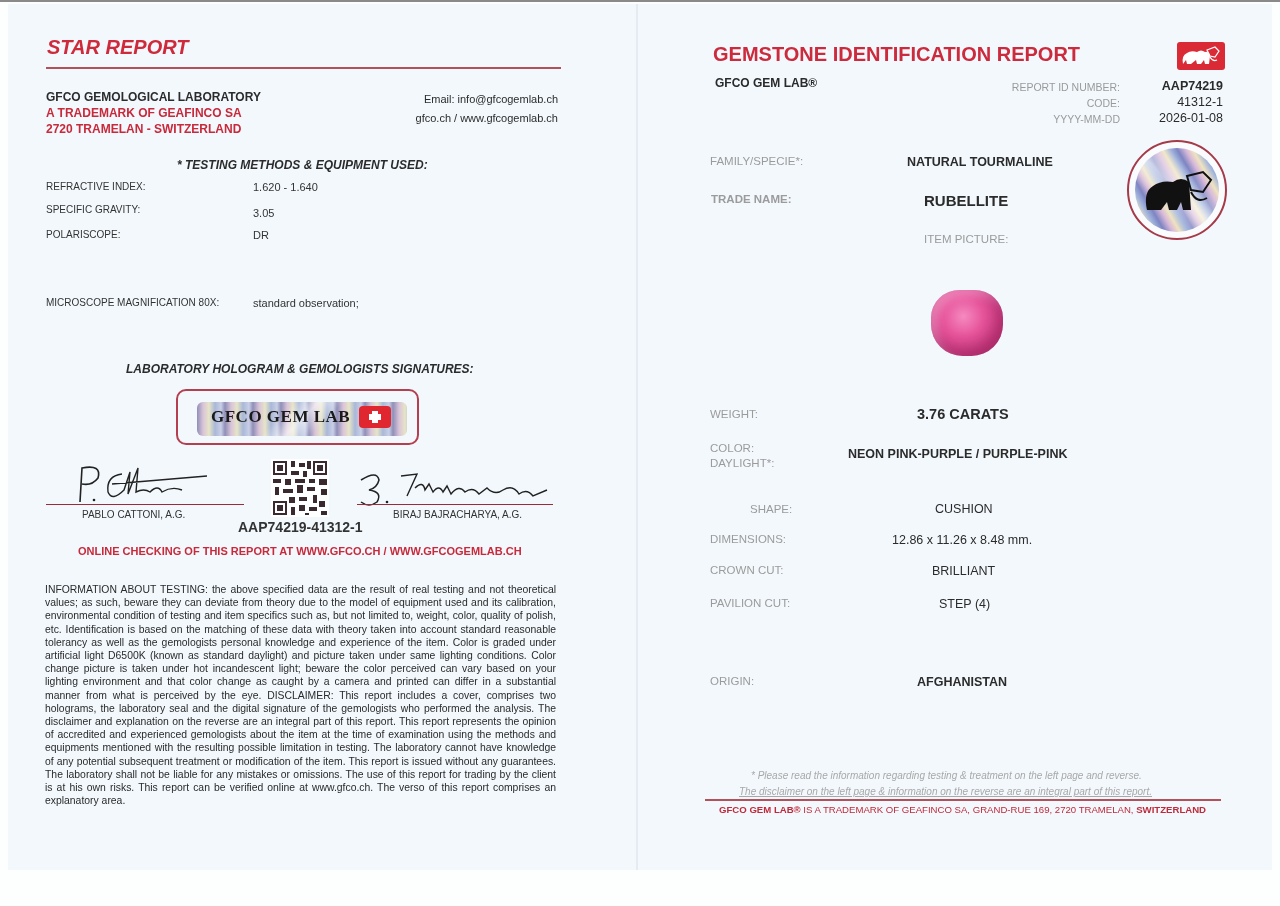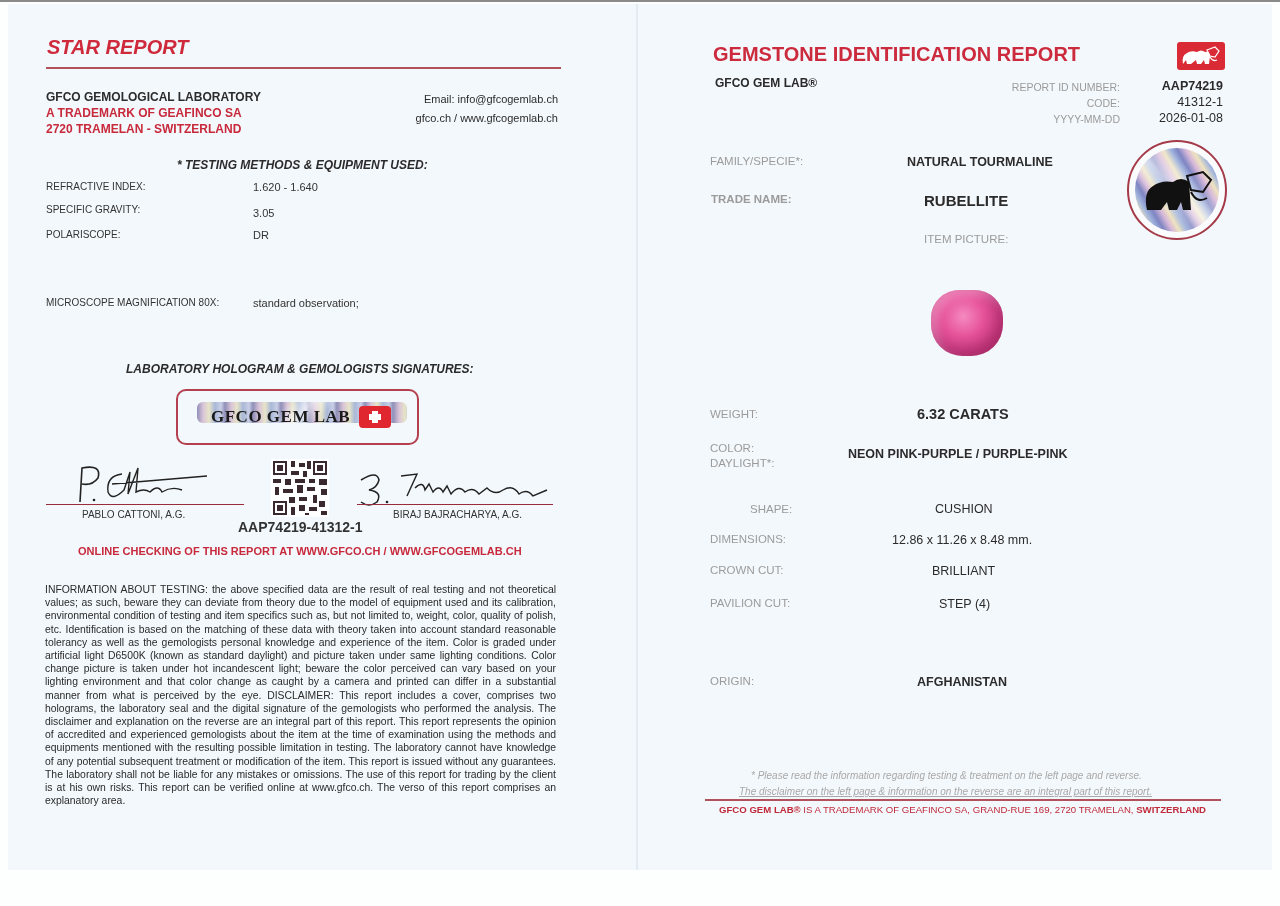"GFCO GEM LAB" .holo-strip { height: 21px -> 34px }
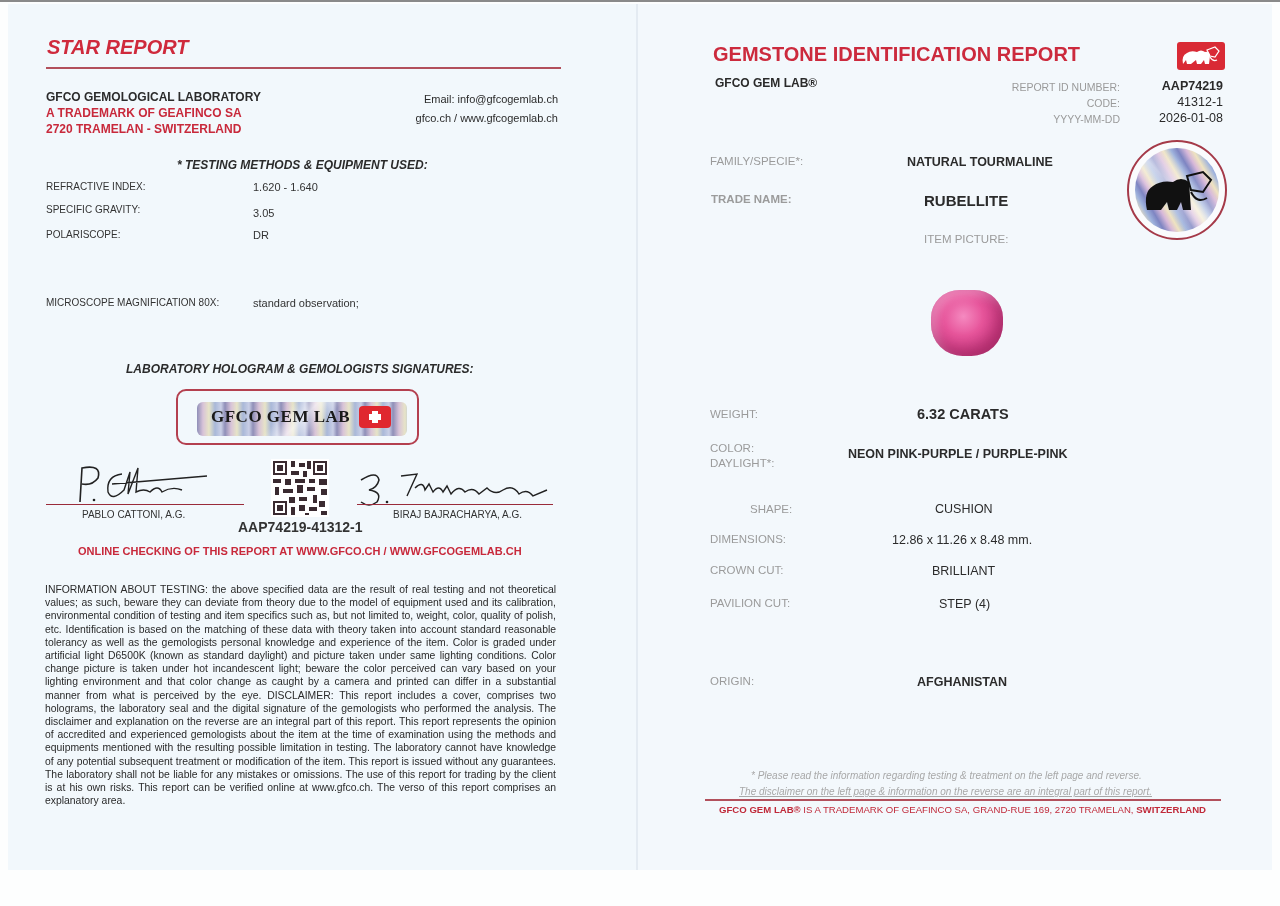"6.32 CARATS" div.abs { text: 6.32 -> 3.76 }
